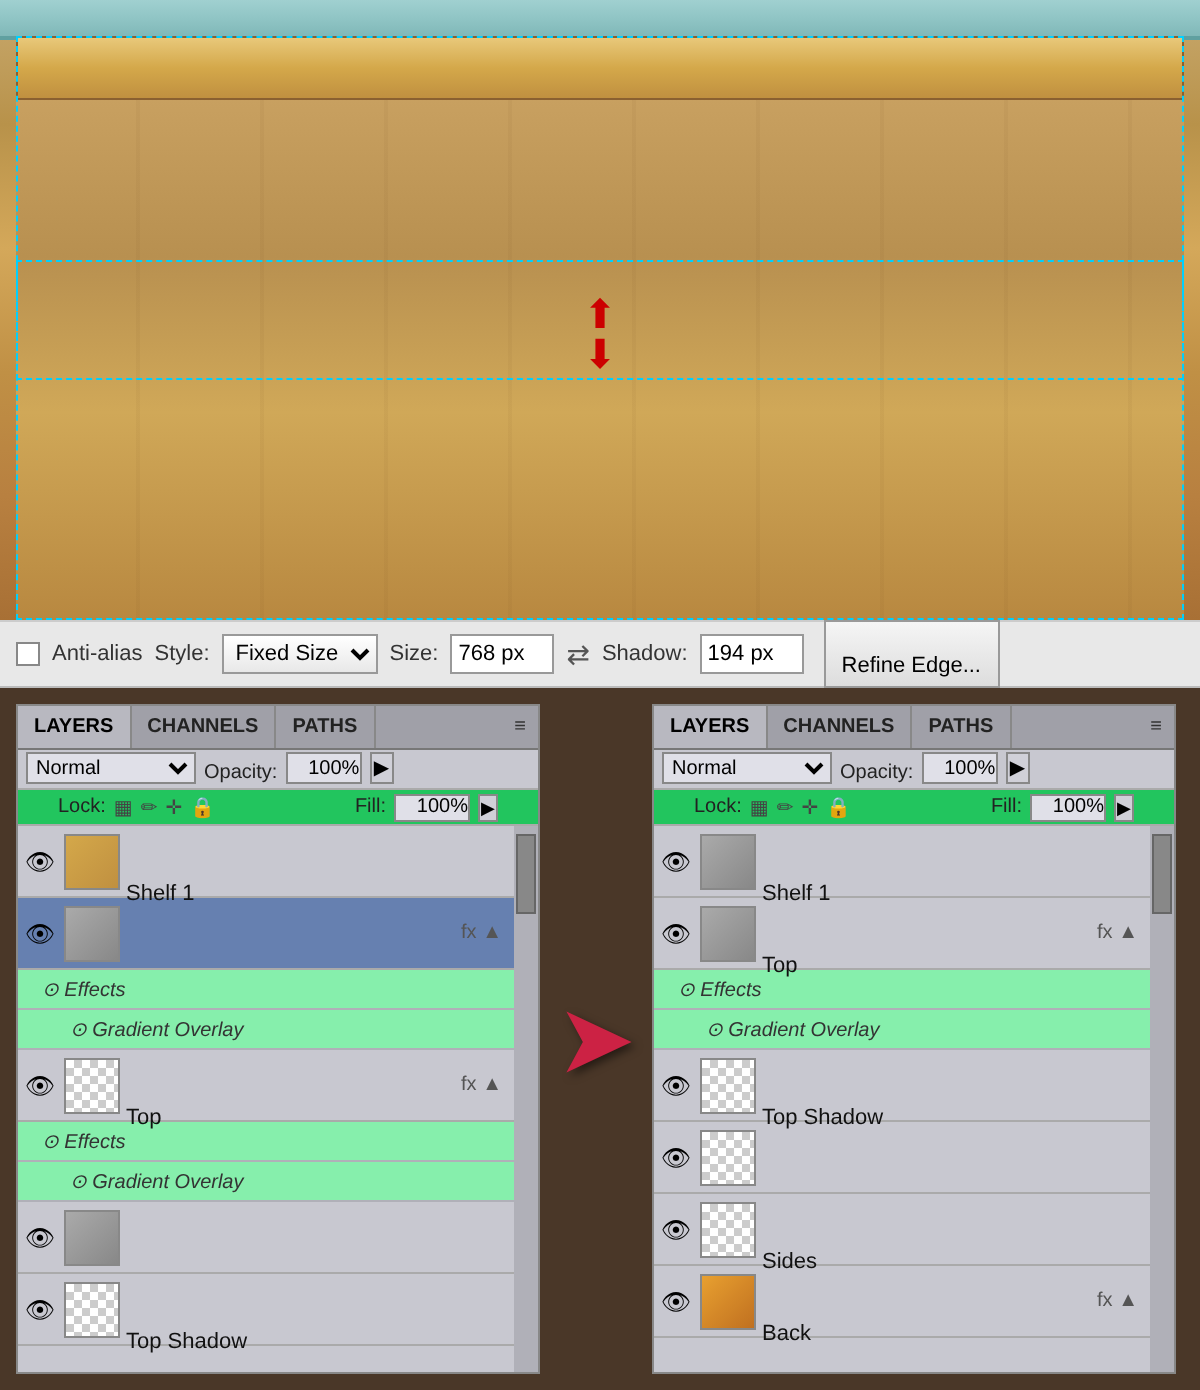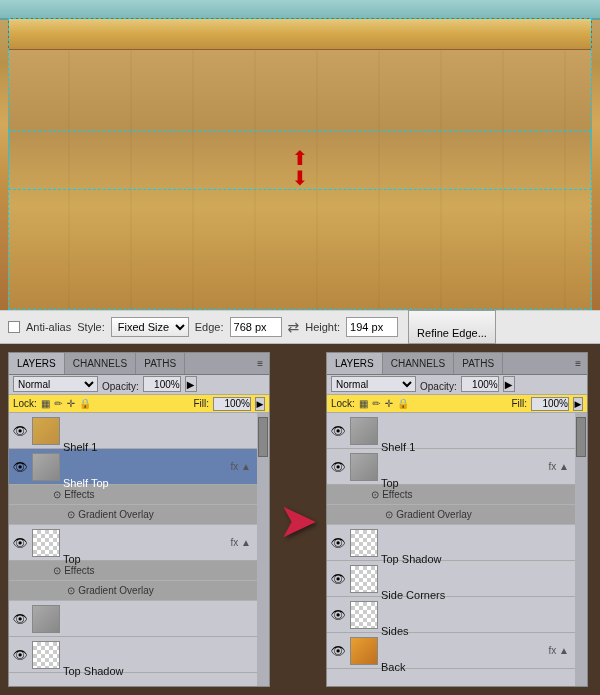"Edge:" span.toolbar-label { text: Edge -> Size }
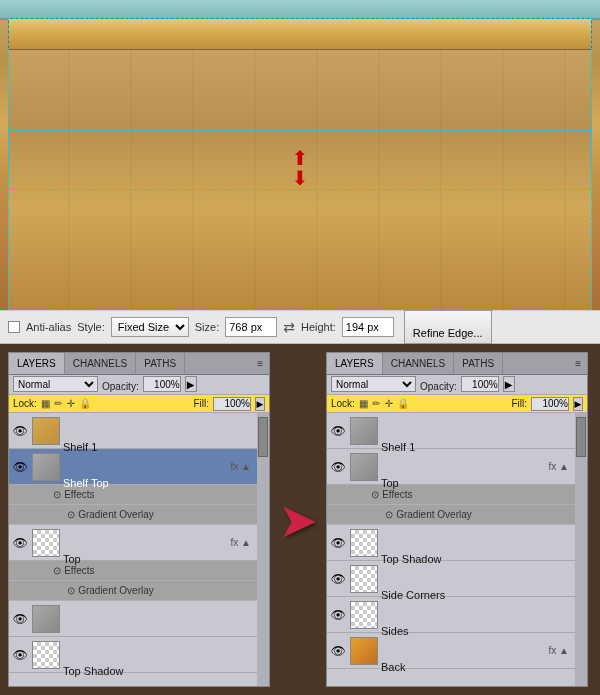"Height:" span.toolbar-label { text: Height -> Shadow }
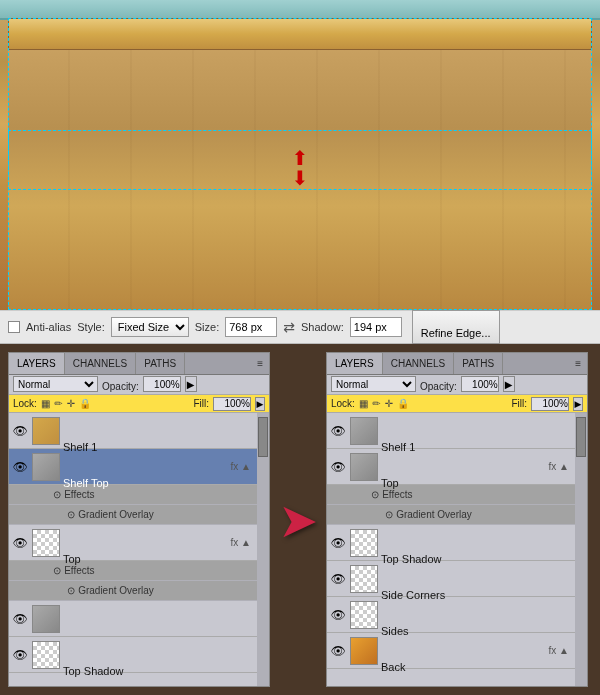"LAYERS" .panel-tab { font-weight: normal -> bold }
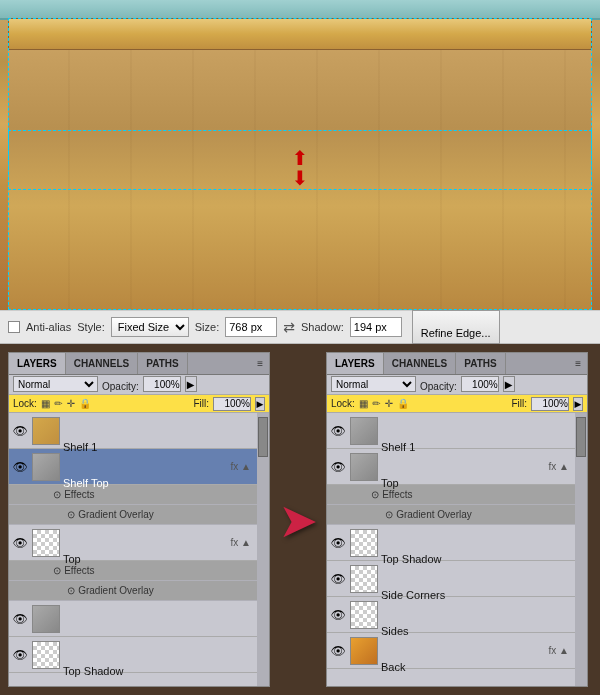"Lock:" .lock-row { background: #fde047 -> #22c55e; padding: 2px 4px -> 2px 20px }
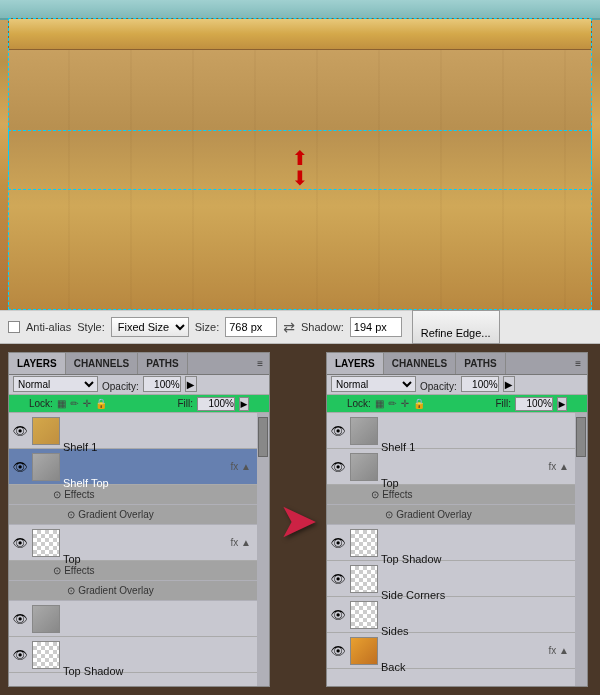"Shelf Top" div.layer-info { html: <div> <span>Shelf Top</span> </div> -> none }
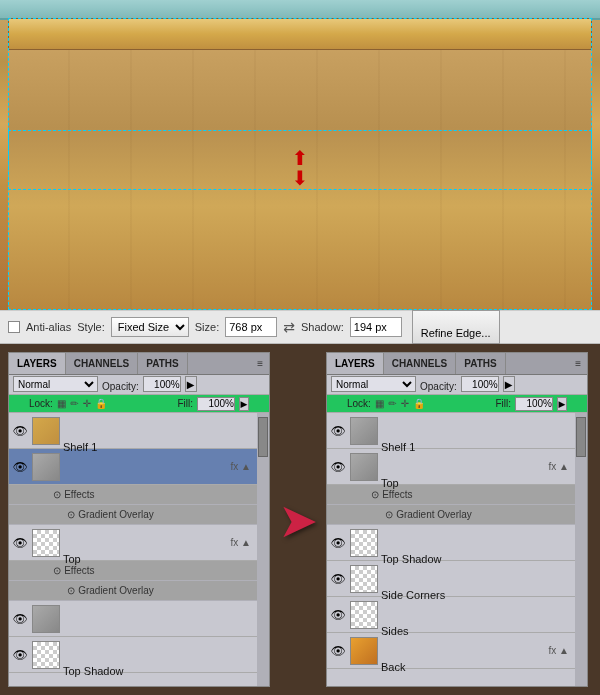"⊙ Effects" .layer-sub { background: #a3a3a3 -> #86efac; font-style: none -> italic; padding-left: 44px -> 12px }
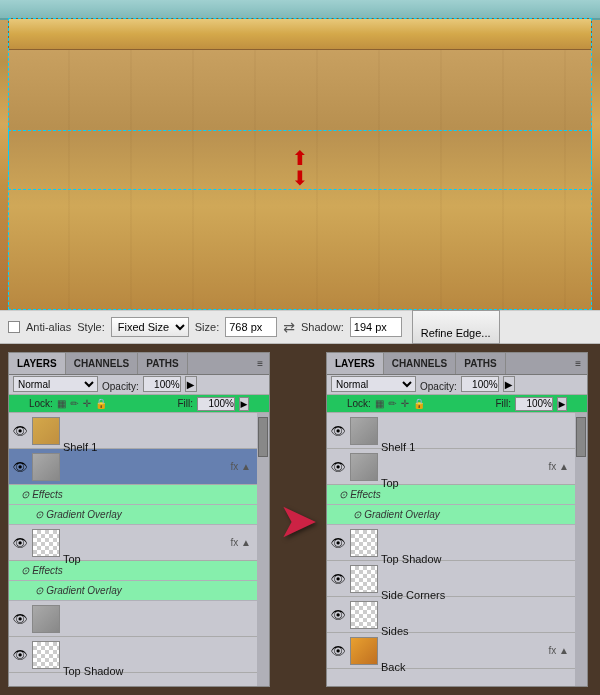"Side Corners" div.layer-info { html: <div> <span>Side Corners</span> </div> -> none }
